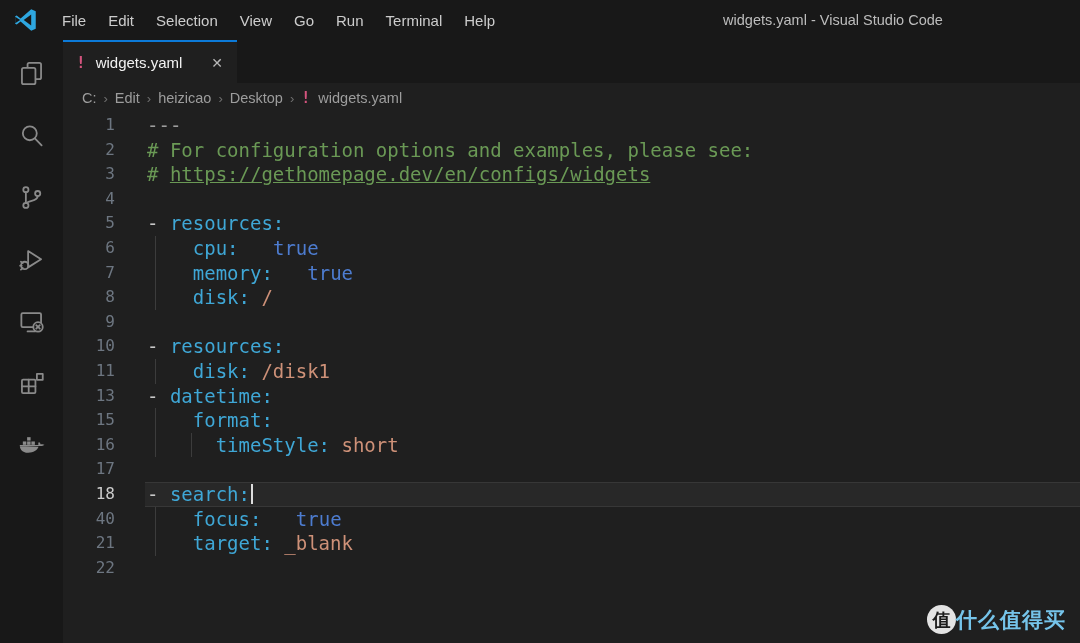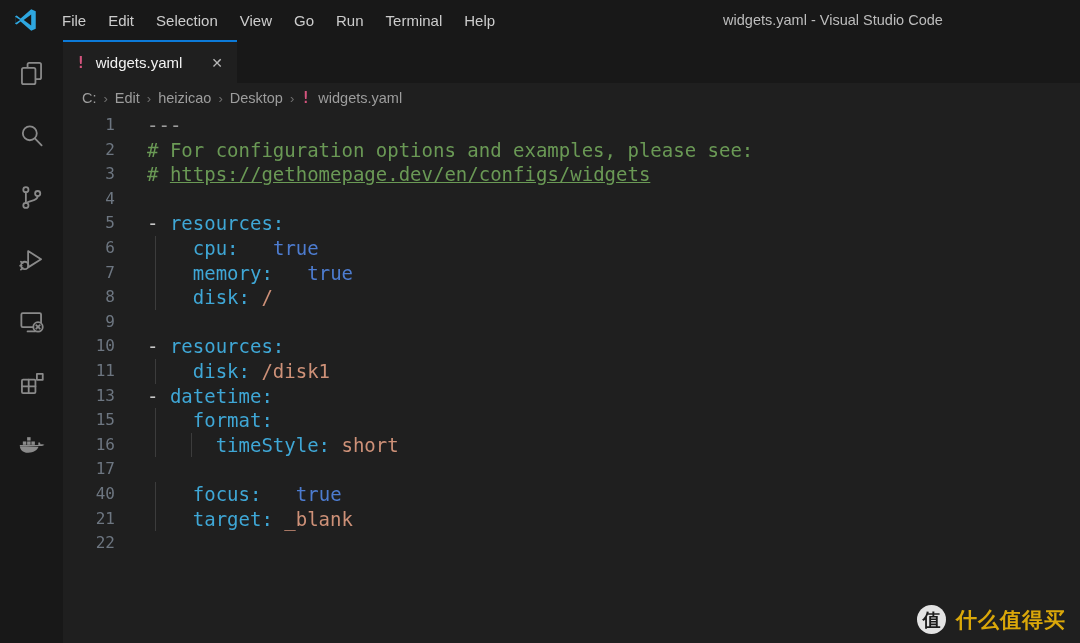"18" div.line { html: none -> <div> <span>18</span> <span><span></span><span>- </span><span>search:</span><span></span></span> </div> }
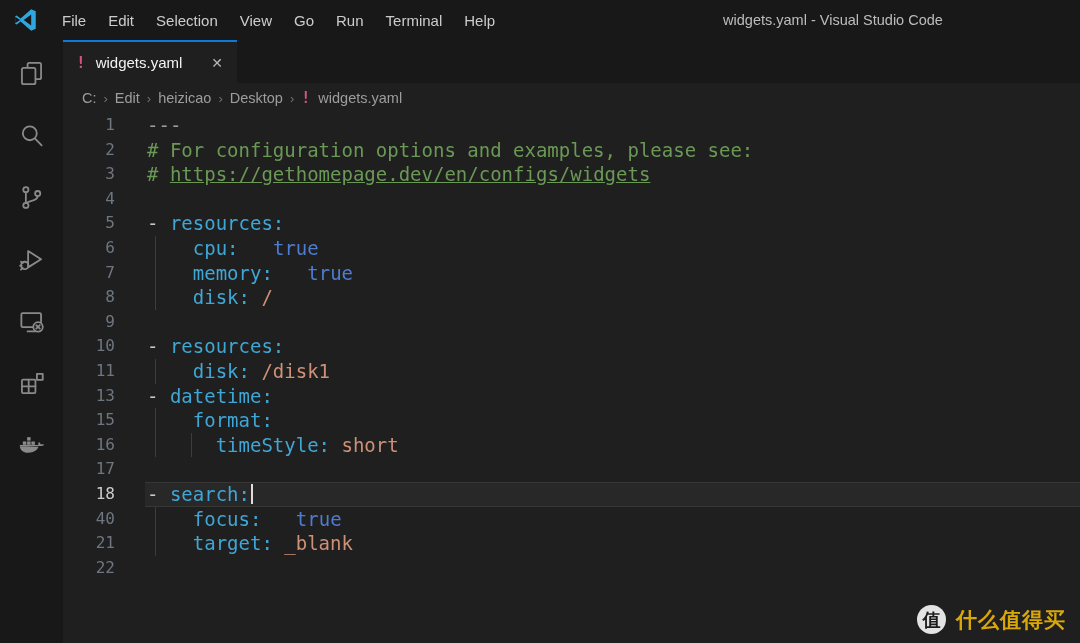"什么值得买" #wm-text { color: #eab308 -> #7dd3fc; margin-left: 10px -> none }
